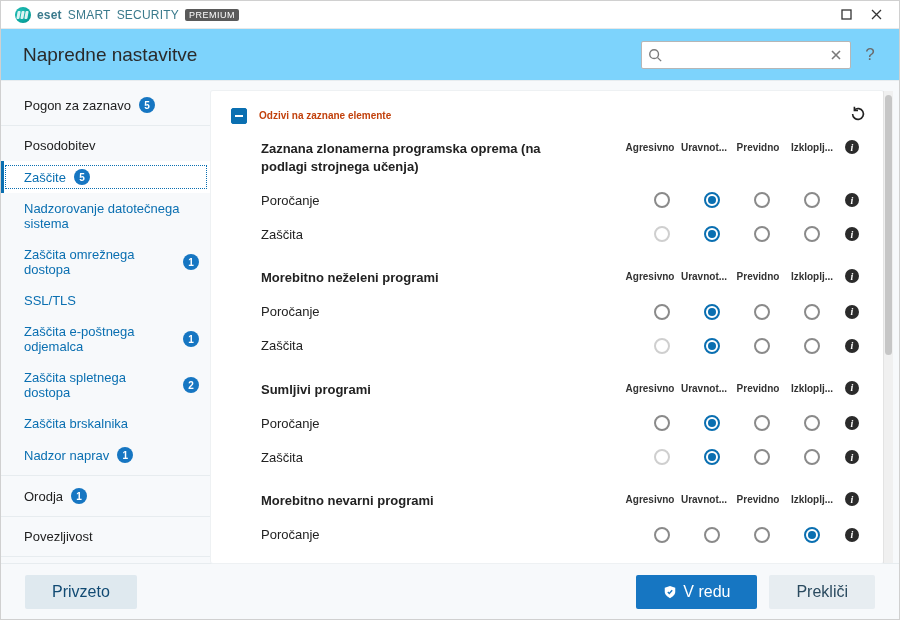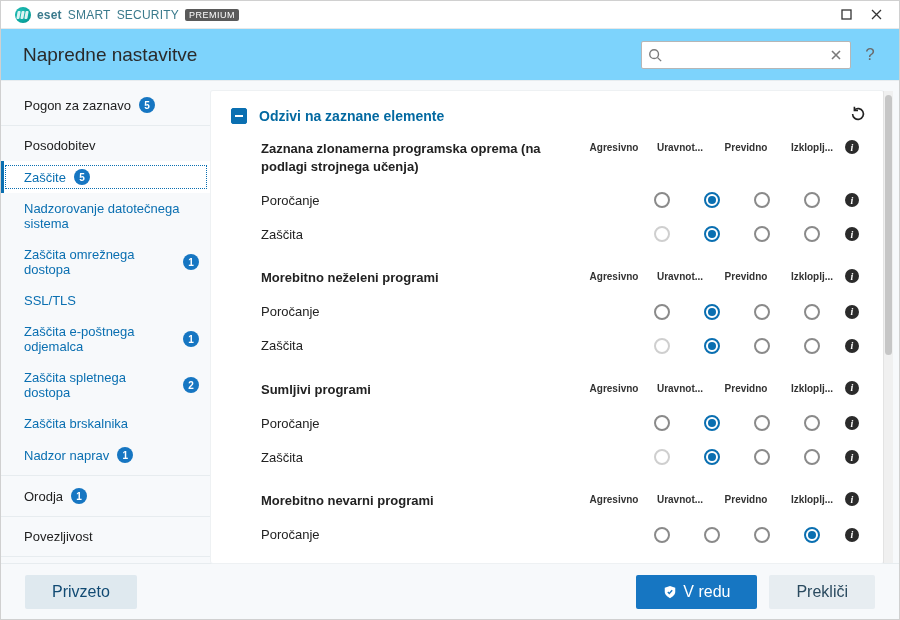"Odzivi na zaznane elemente" .section-title { color: #0369a1 -> #c2410c; font-size: 14px -> 10px }
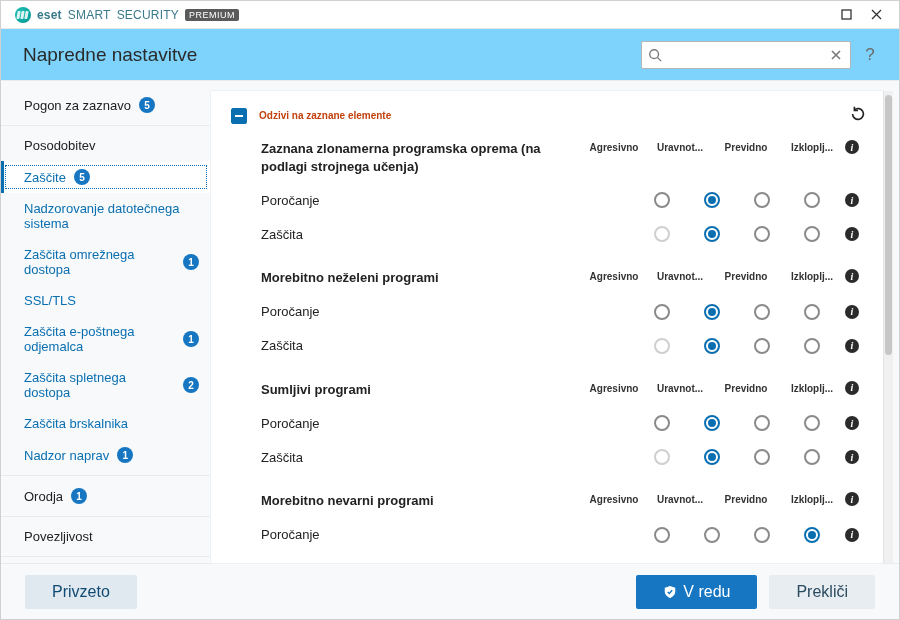"Agresivno" .col-headers { gap: 16px -> 4px }
